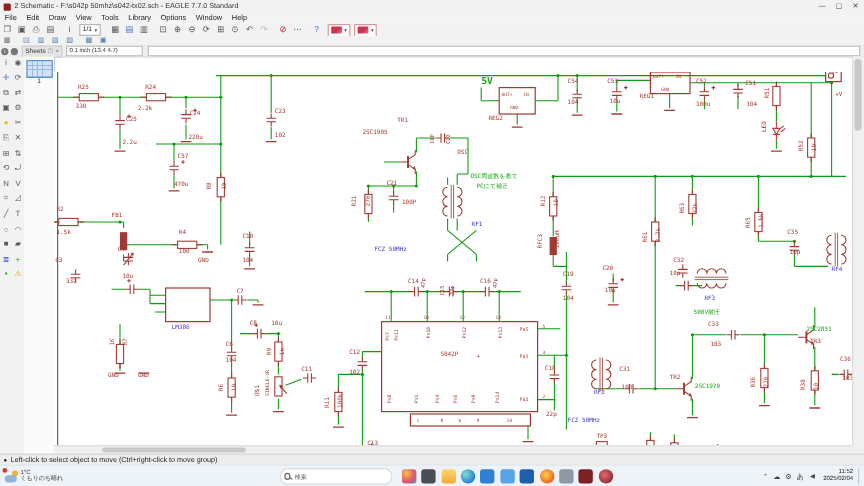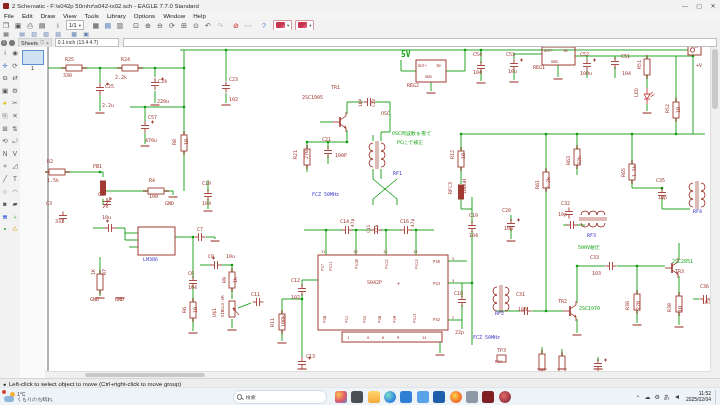"5V" #canvas-wrap { top: 47px -> 60px }
